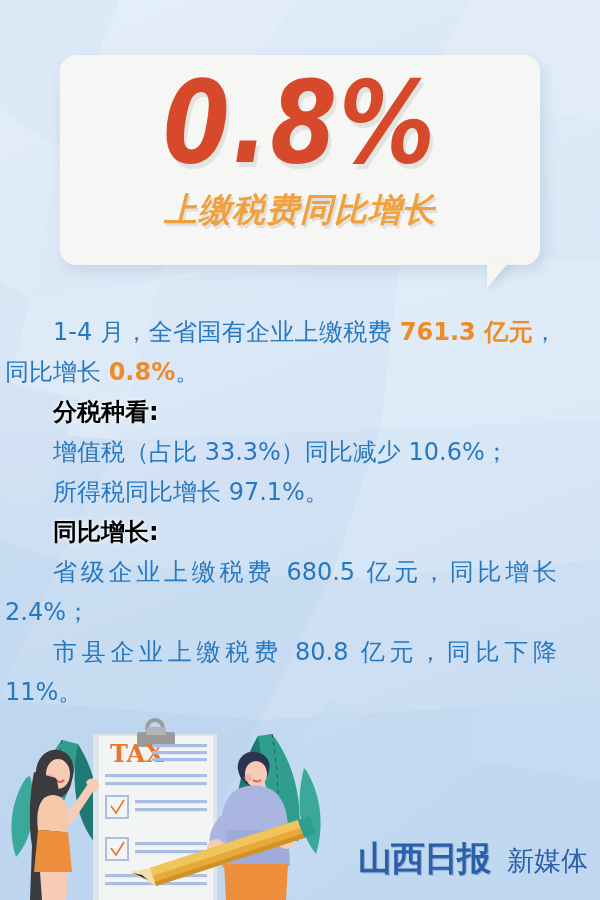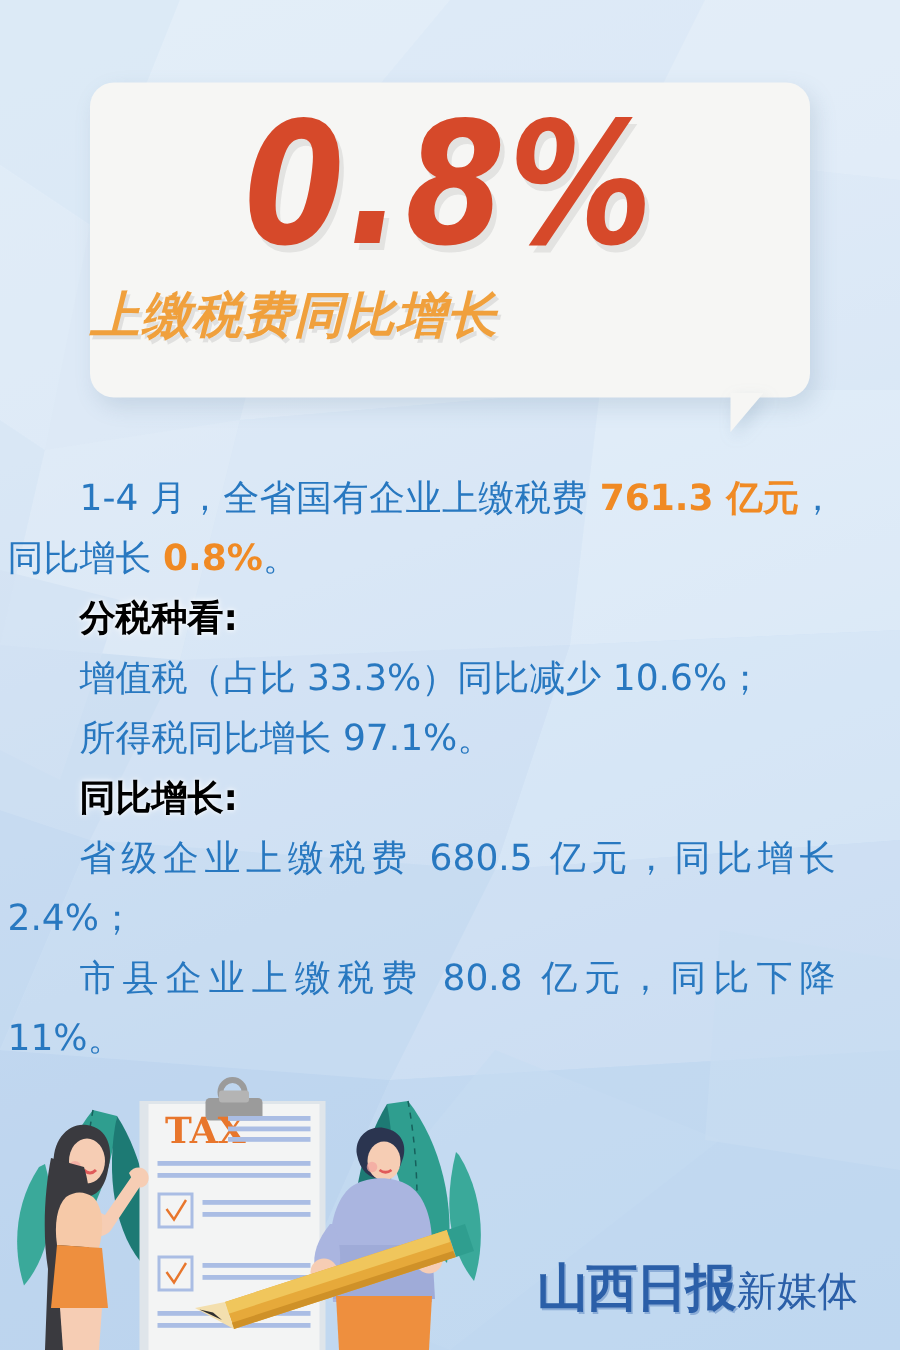"上缴税费同比增长" .subhead { text-align: left -> center }
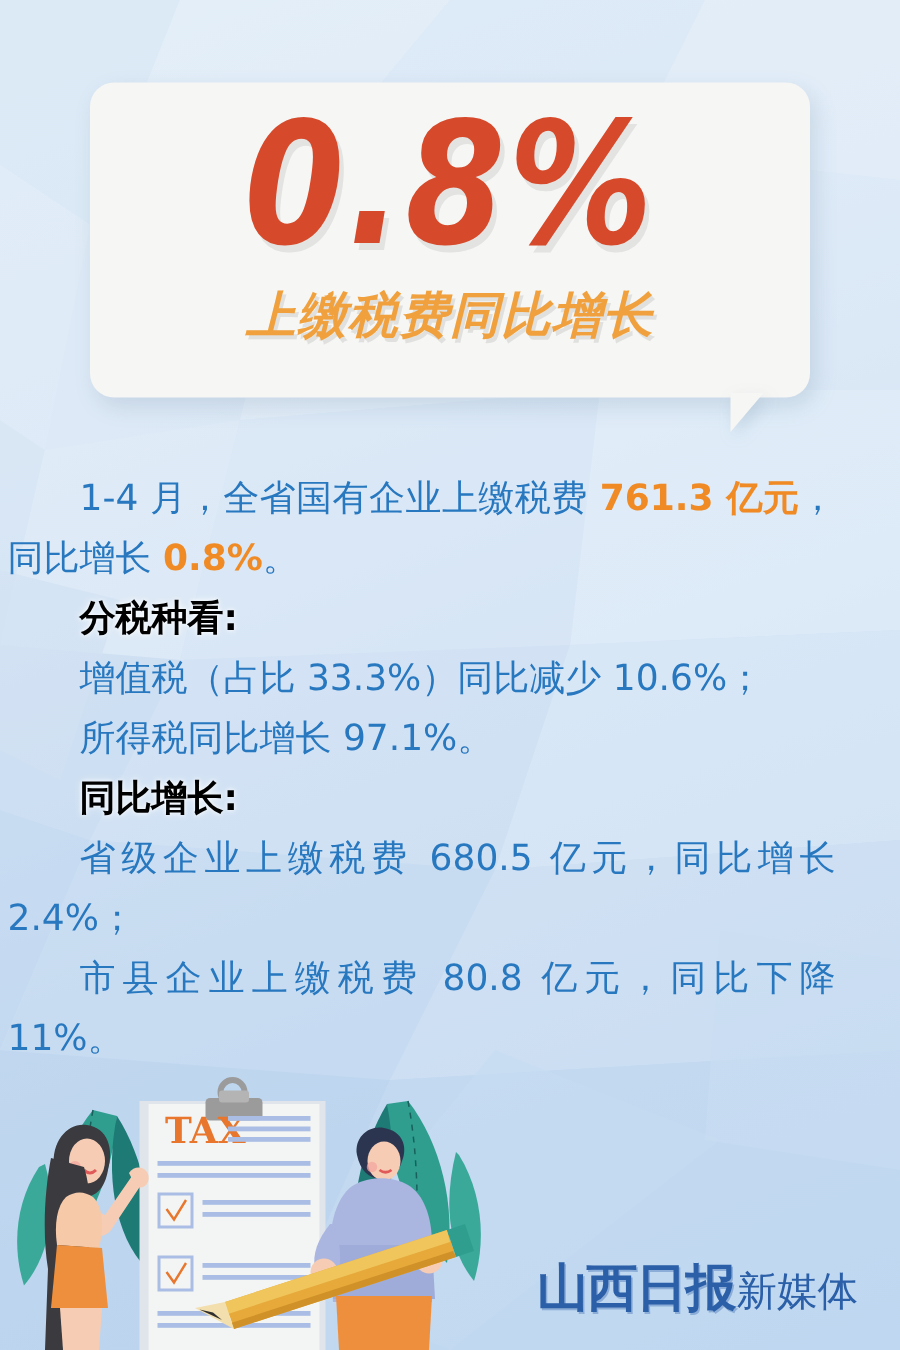"新媒体" .logo-sub { margin-left: 1px -> 17px }
